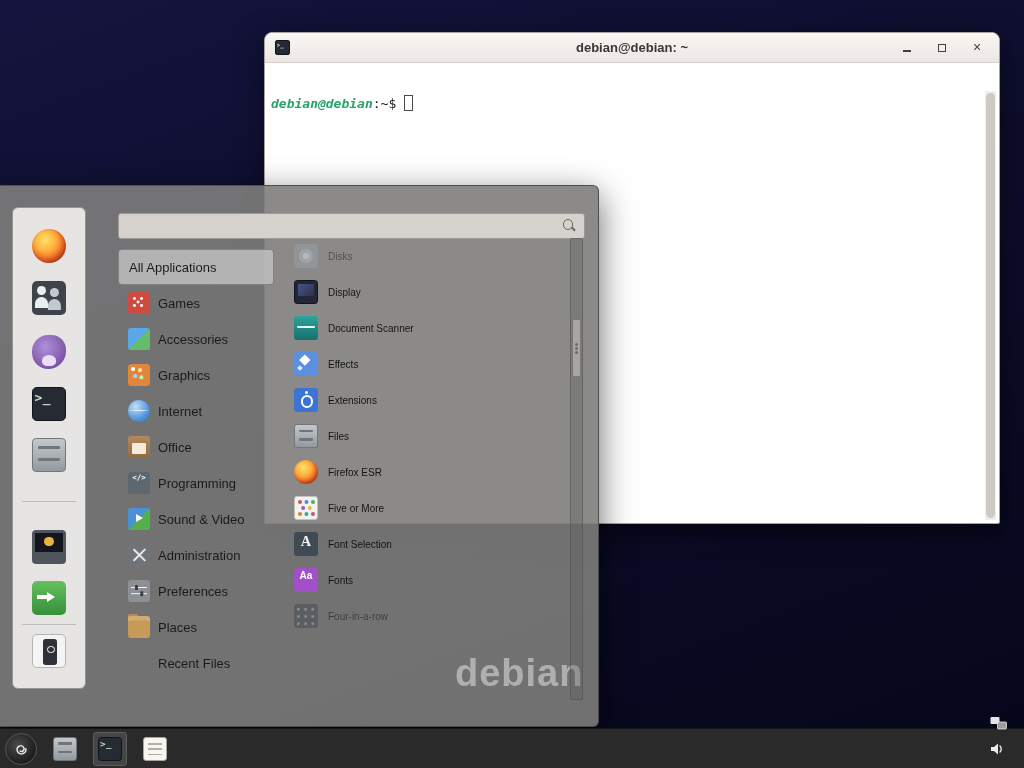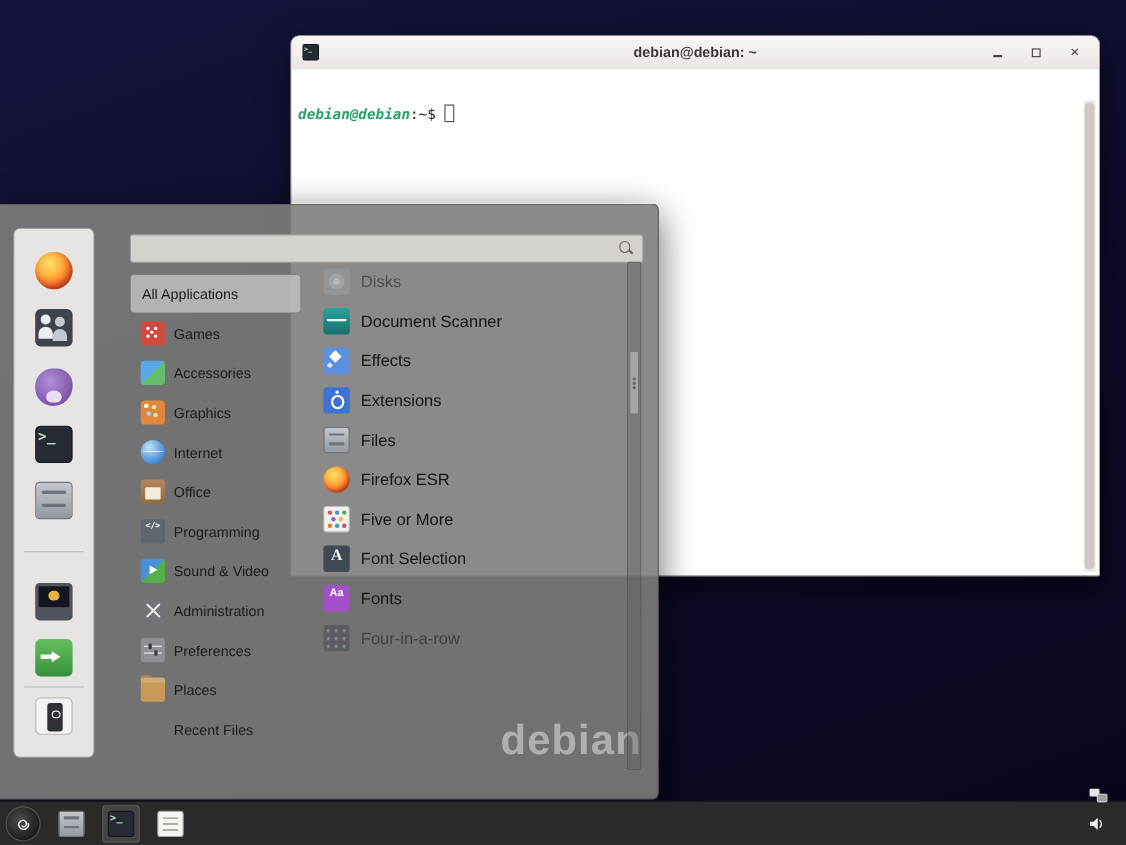"Disks" .app-row { font-size: 15px -> 10px }
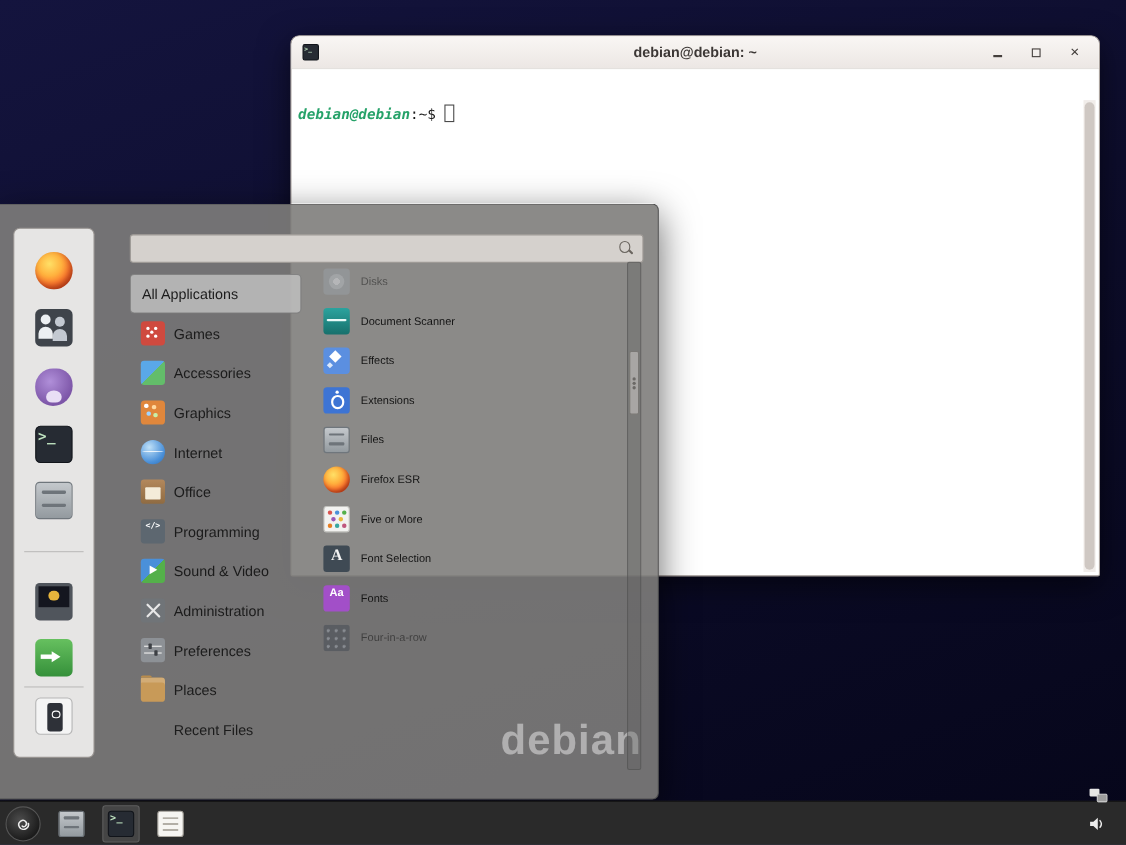"Display" div.app-row { html: none -> <div> <span></span> <span>Display</span> </div> }
